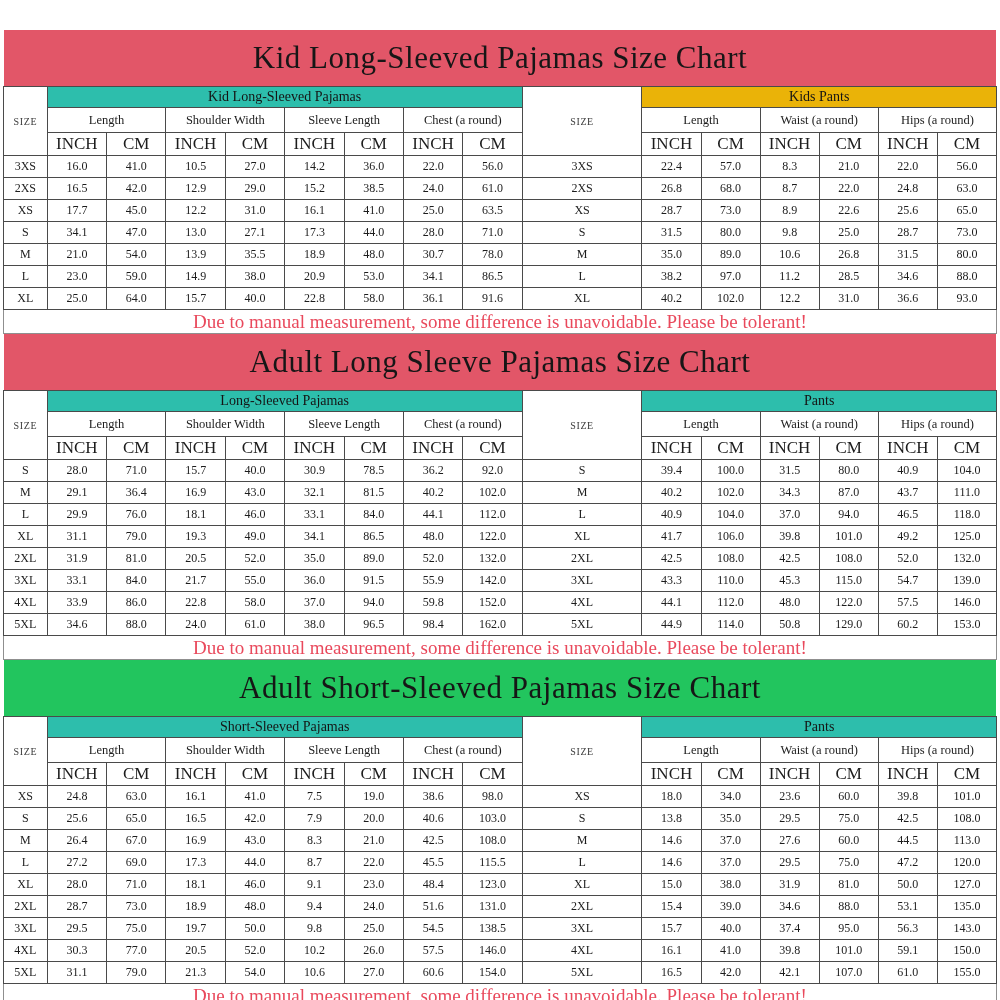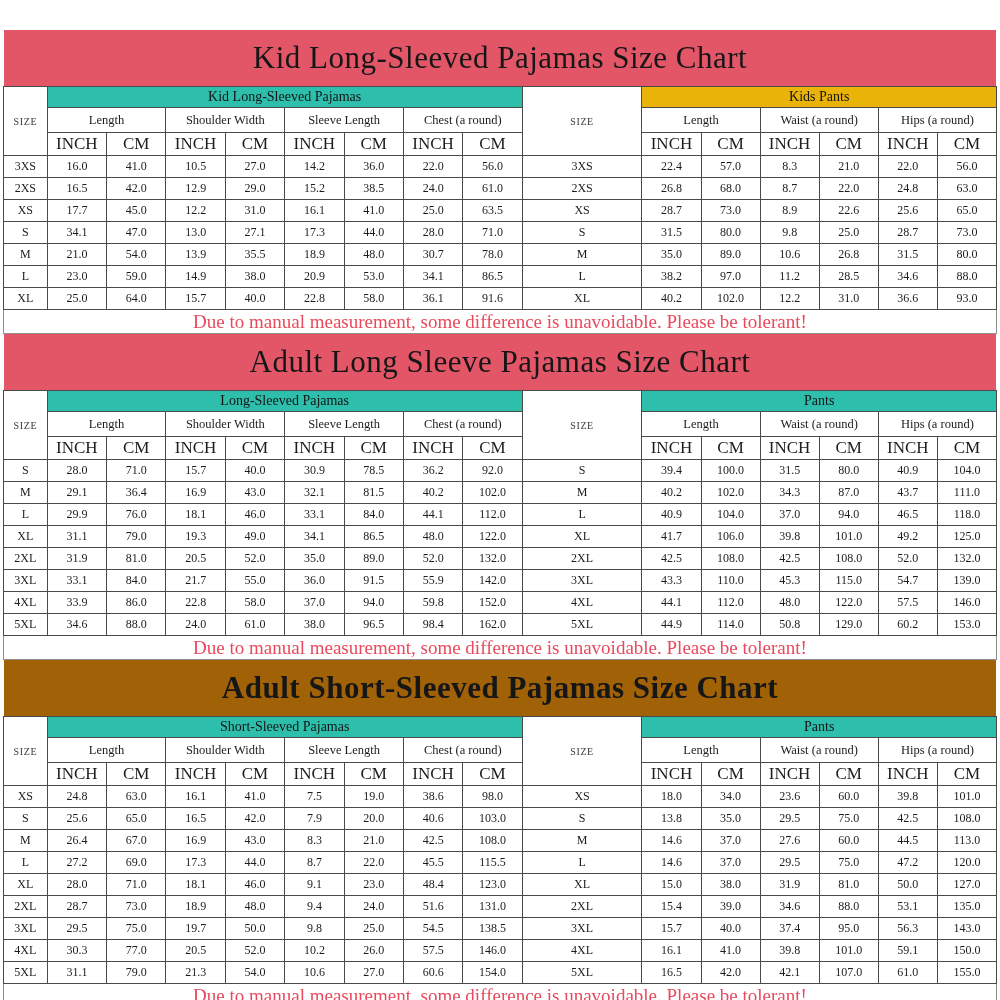"Adult Short-Sleeved Pajamas Size Chart" div.band { background: #a16207 -> #22c55e; font-weight: bold -> none }
